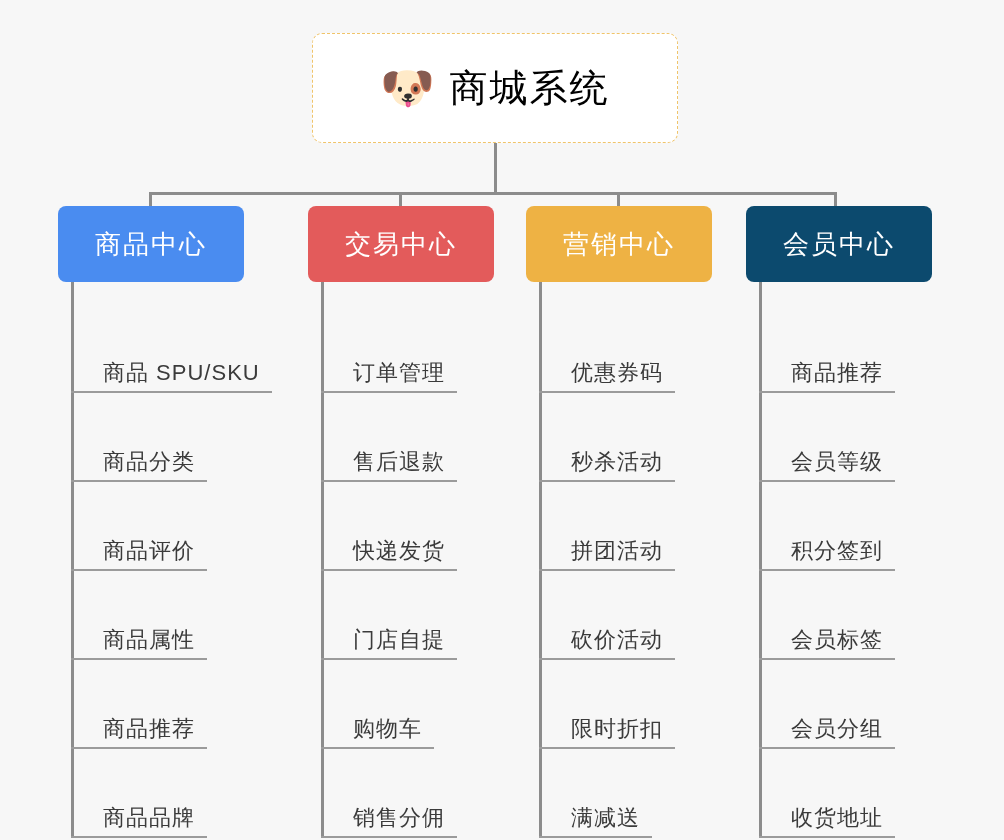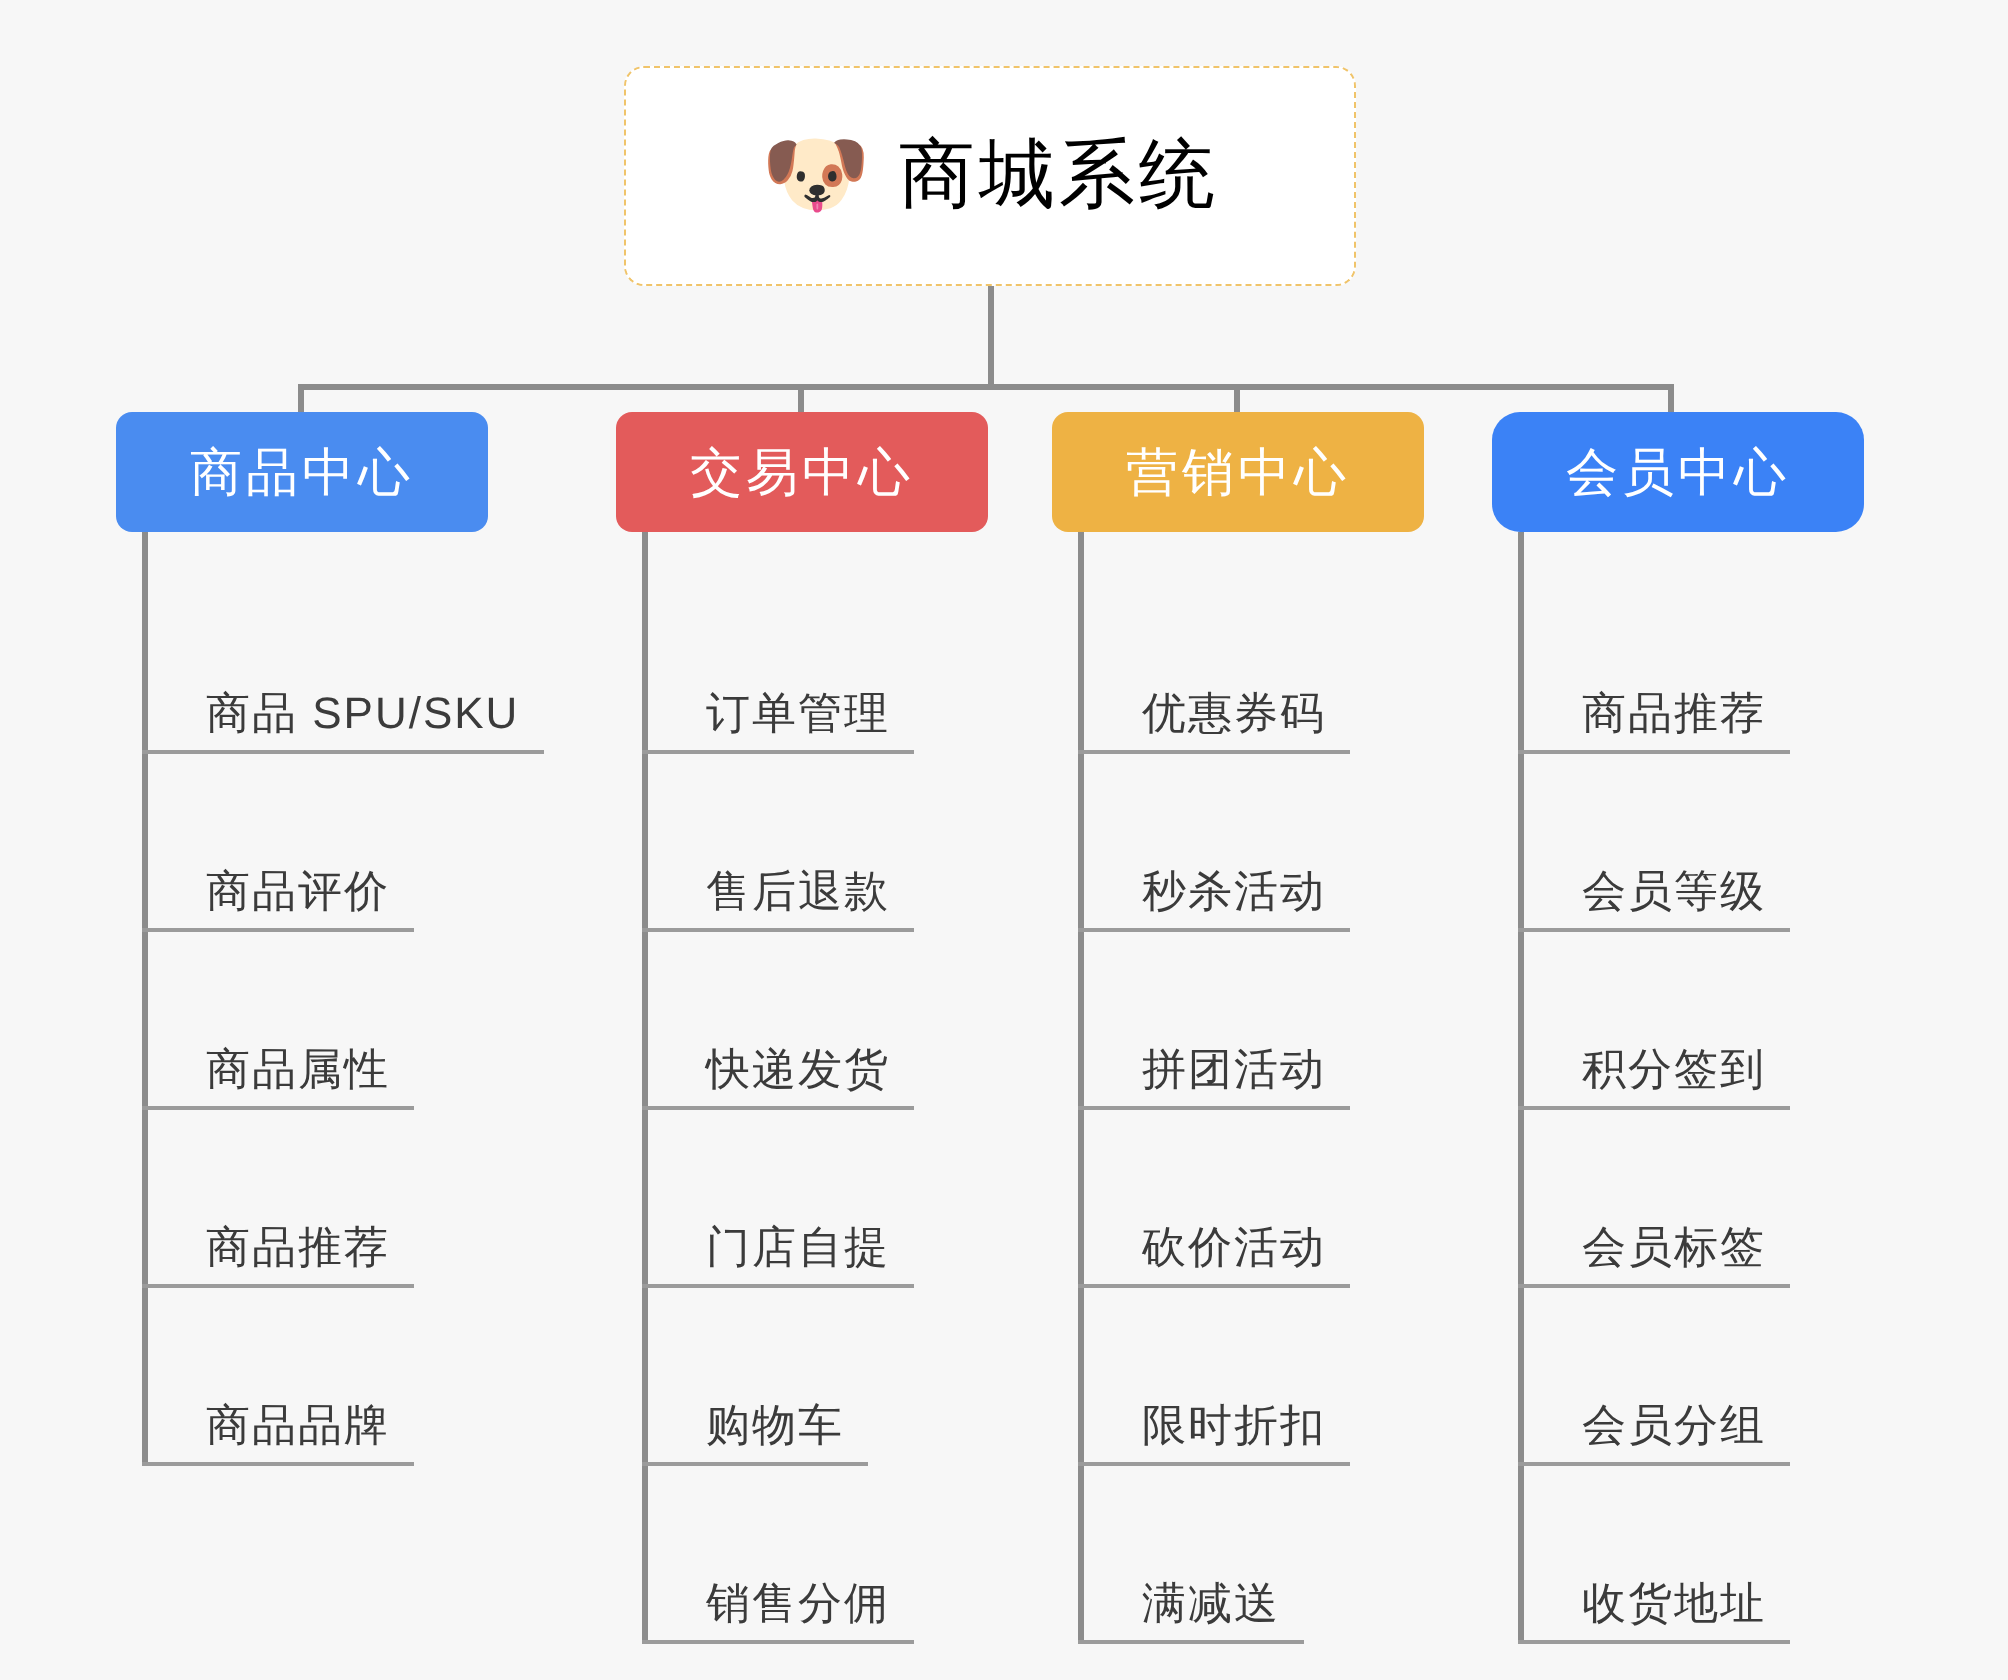"商品中心" .col-header { height: 60px -> 76px }
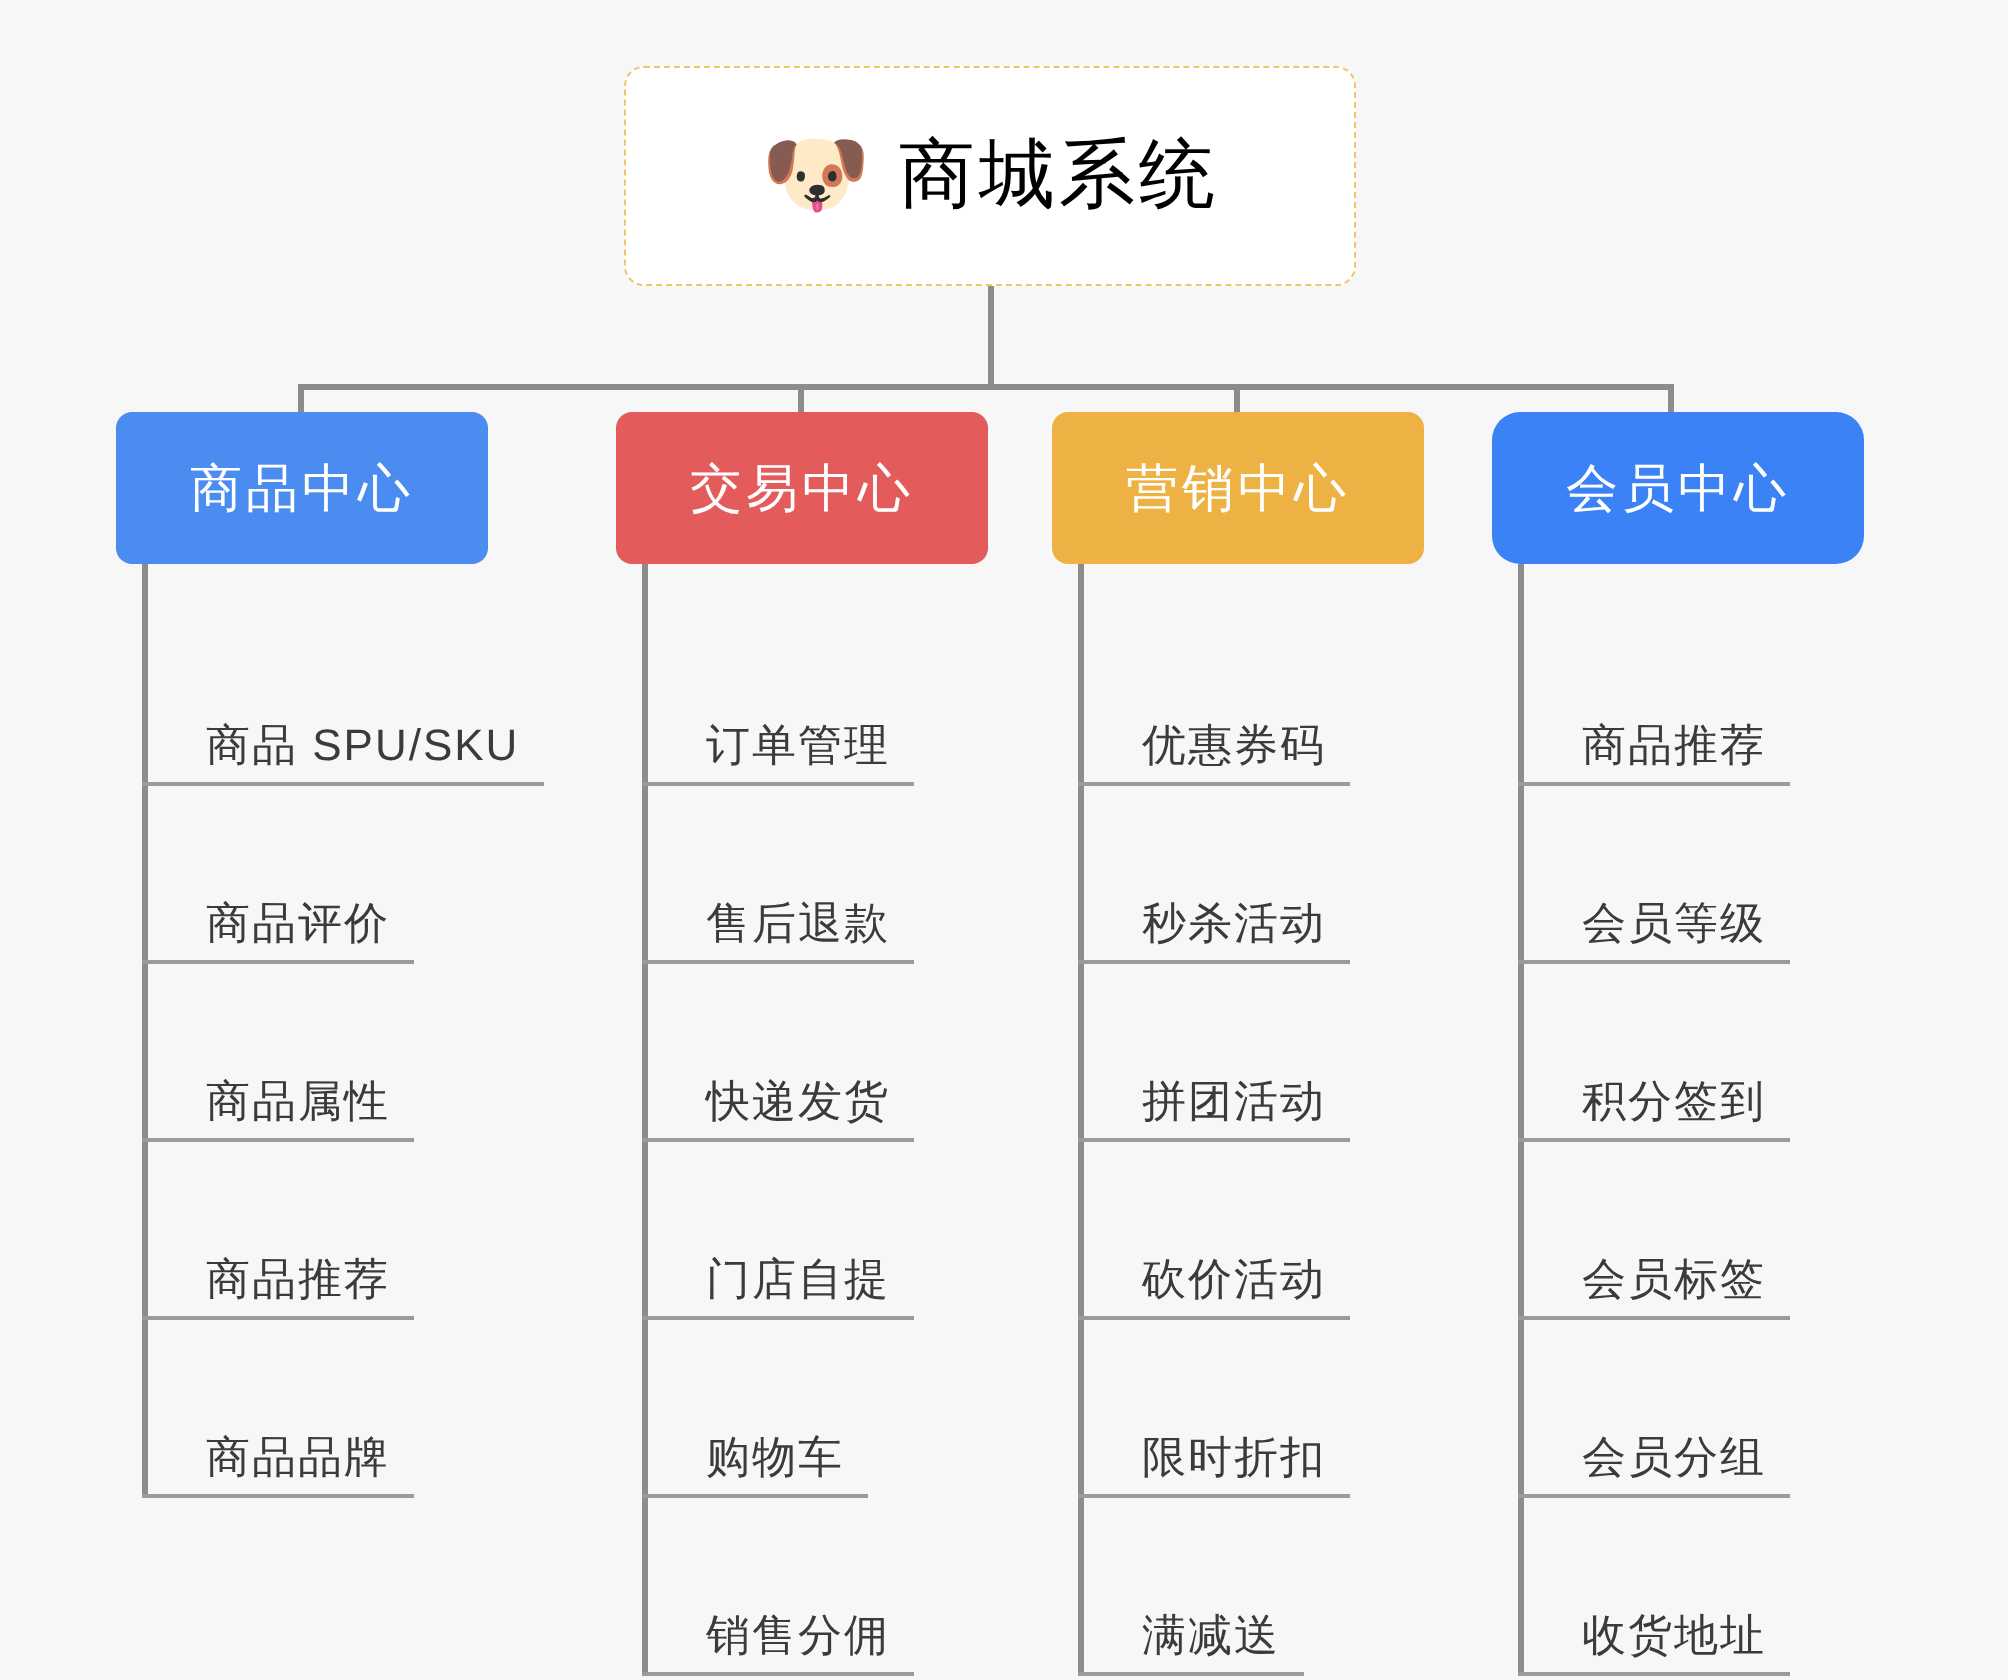"会员中心" div.col-header { background: #3b82f6 -> #0c4a6e; border-radius: 14px -> none }
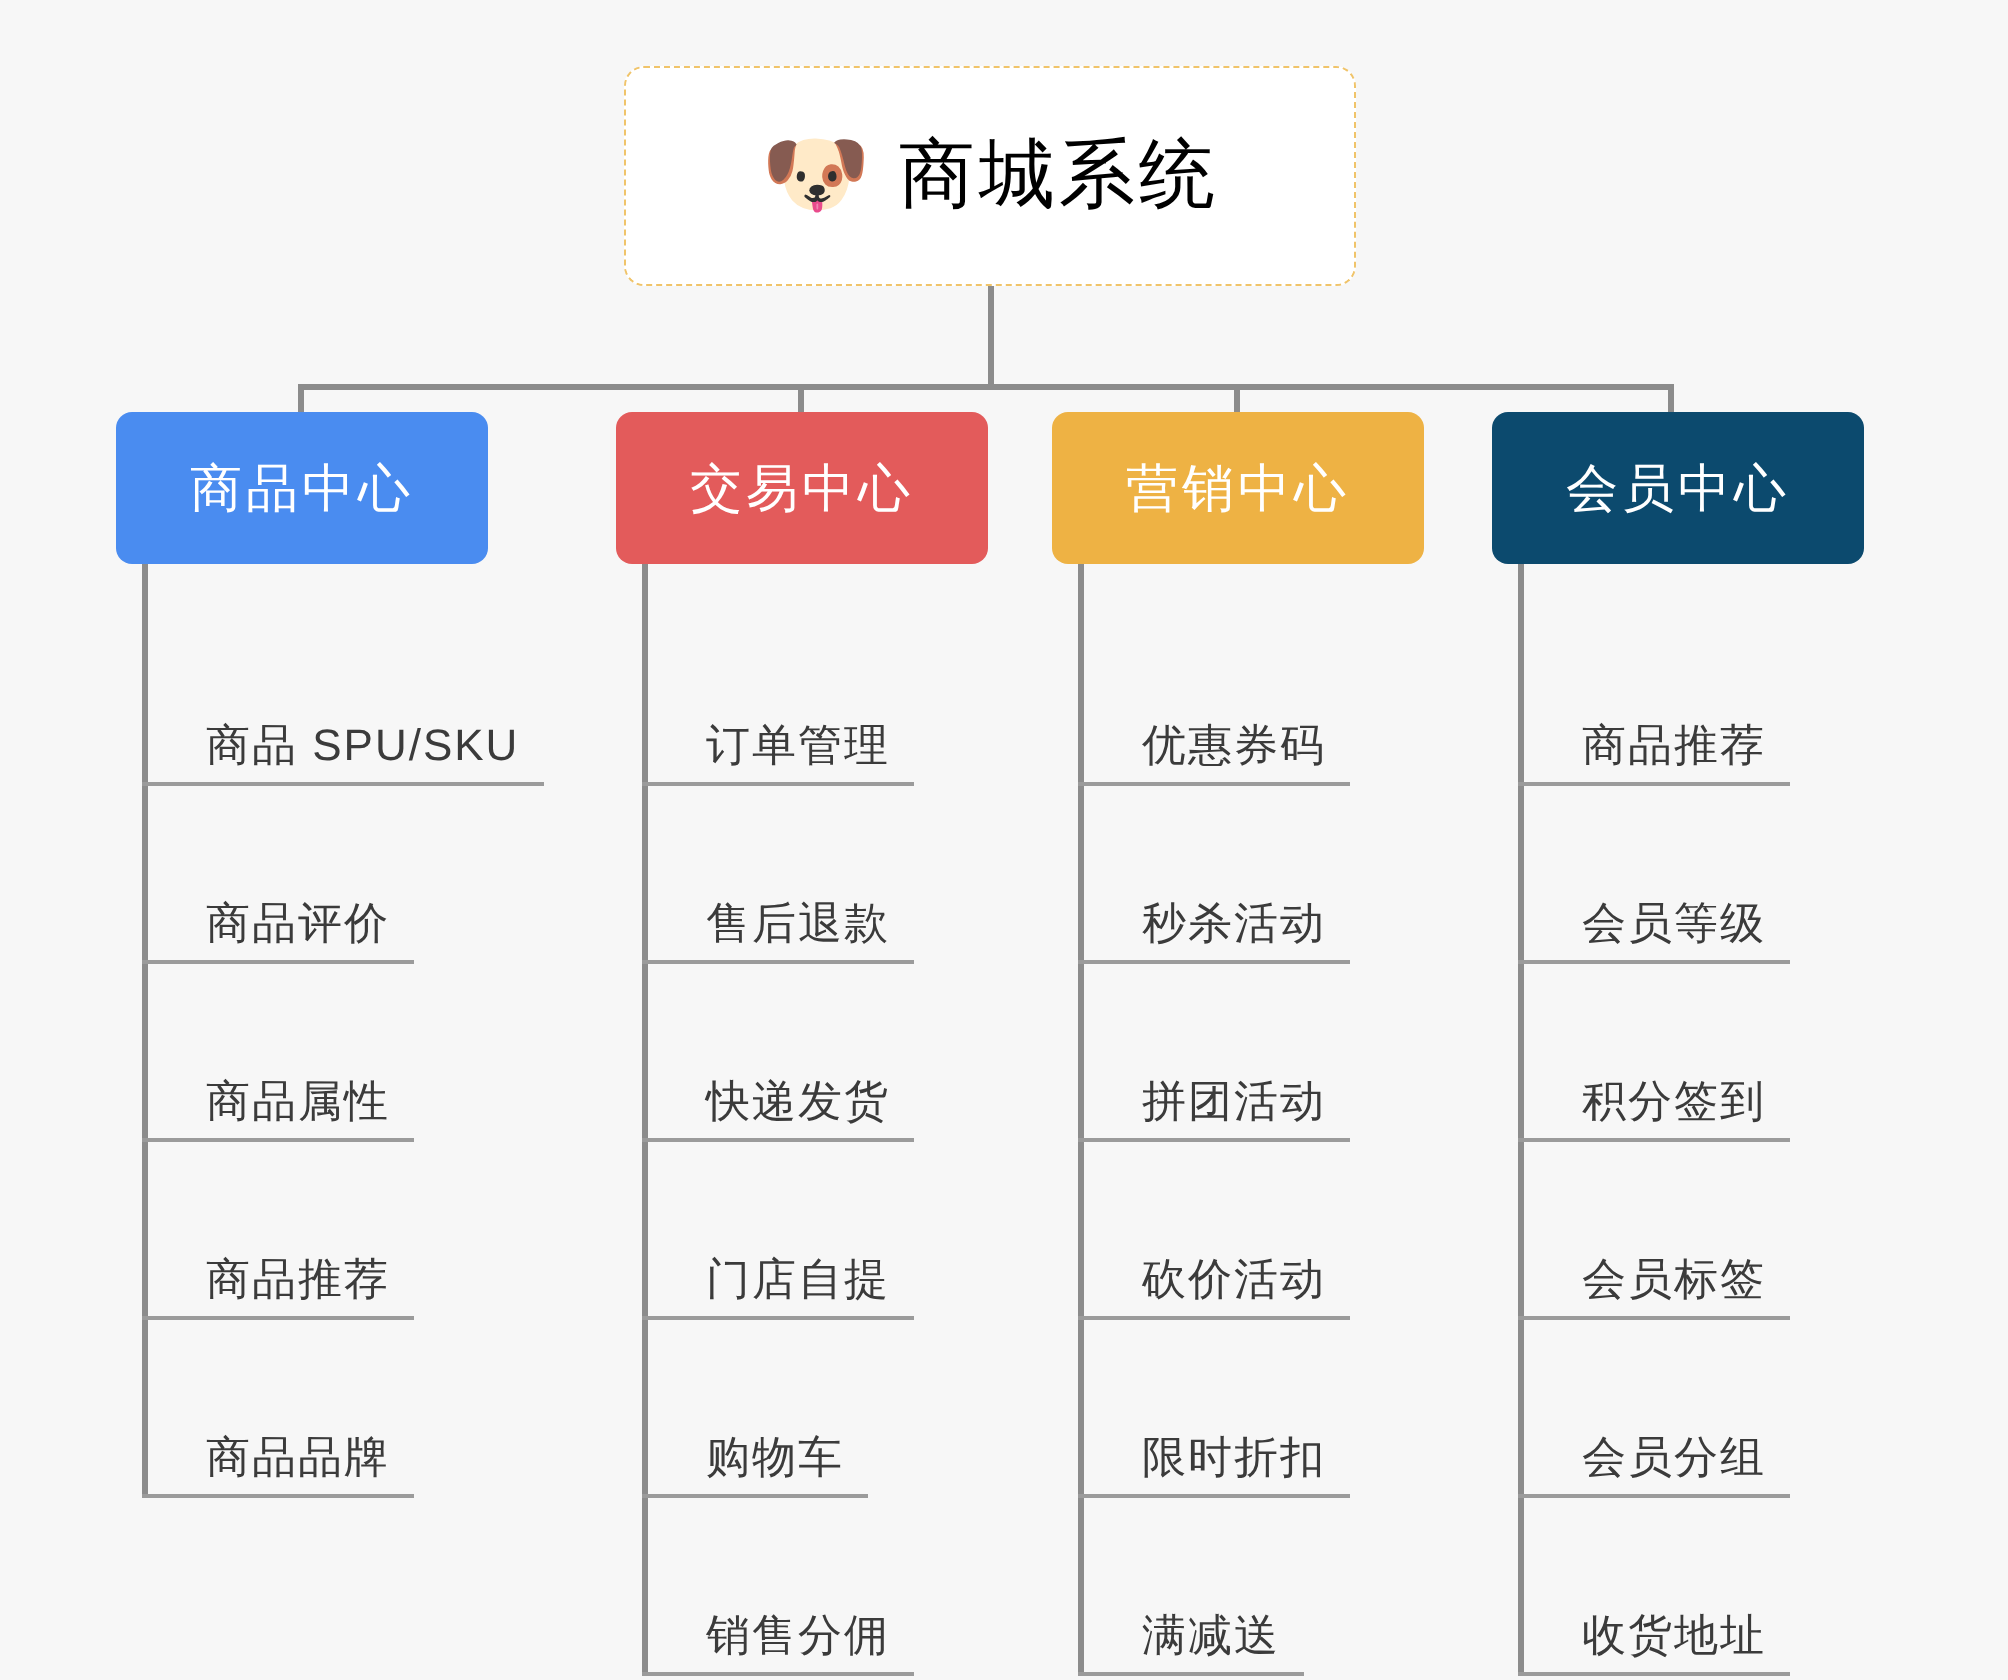"商品分类" li.leaf { html: none -> <li> <span>商品分类</span> </li> }
